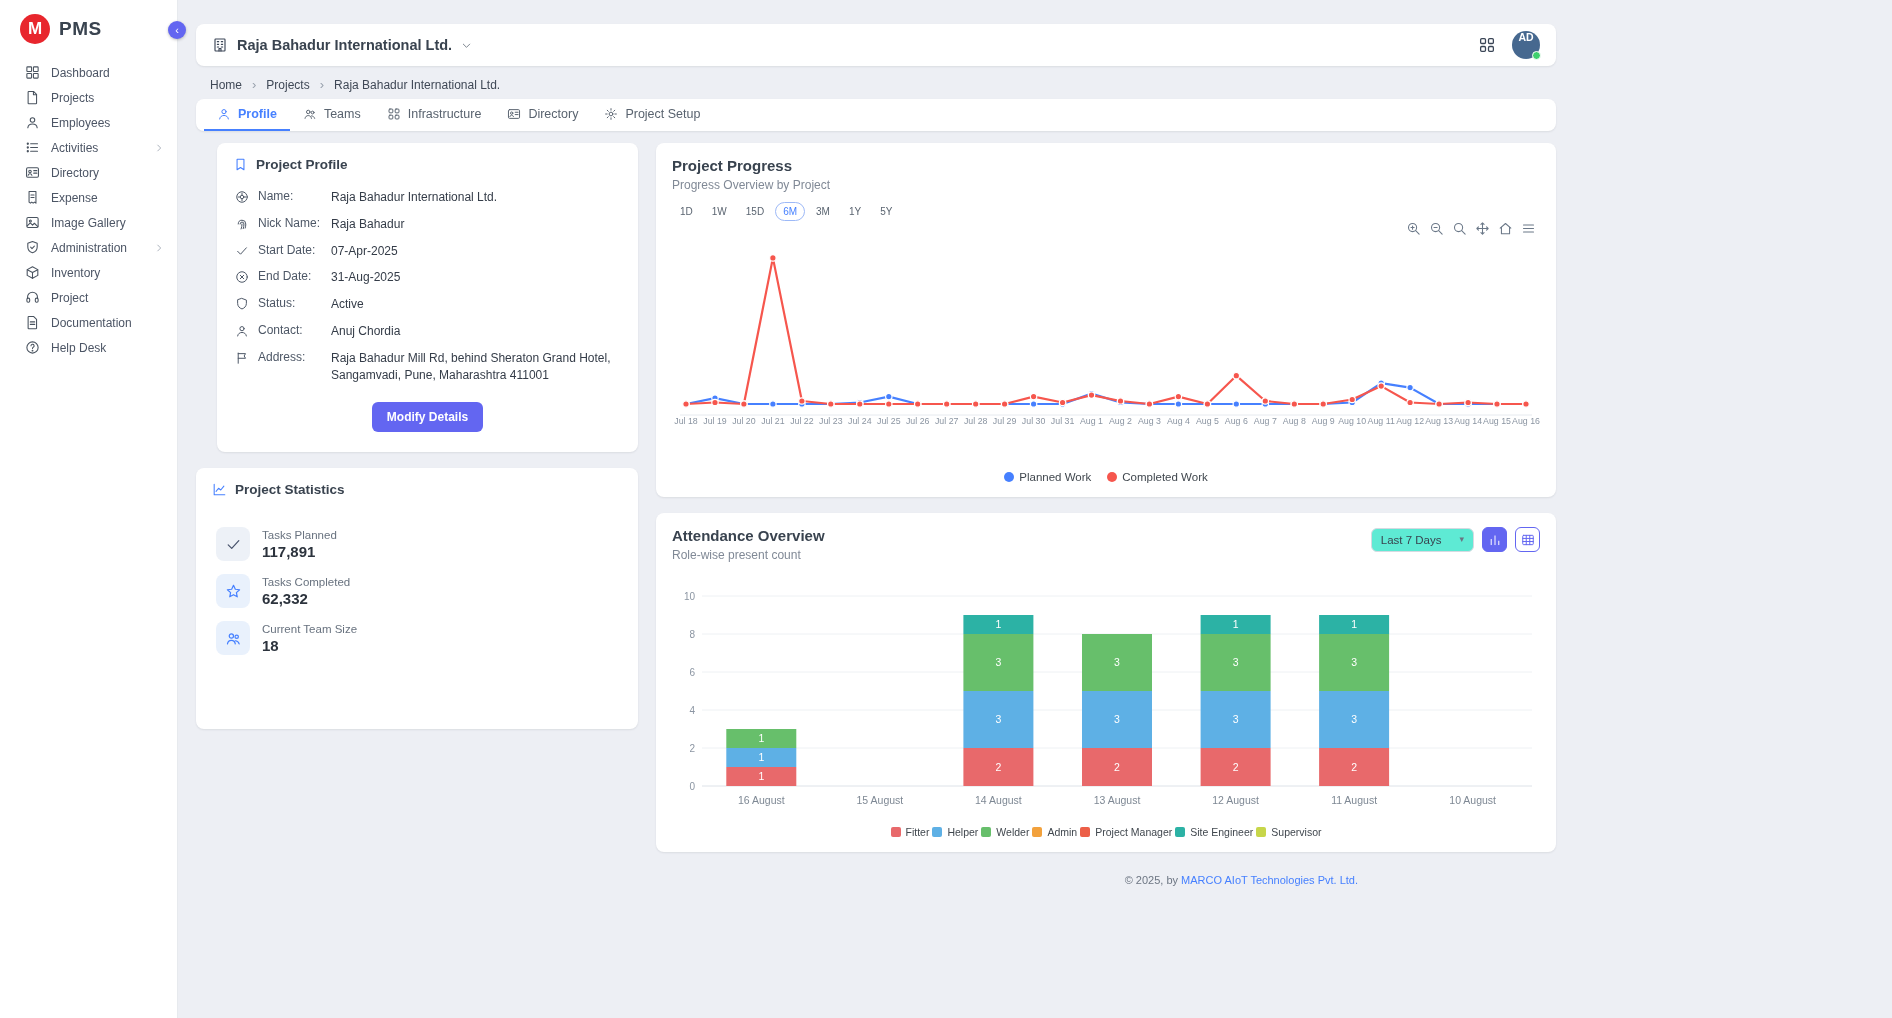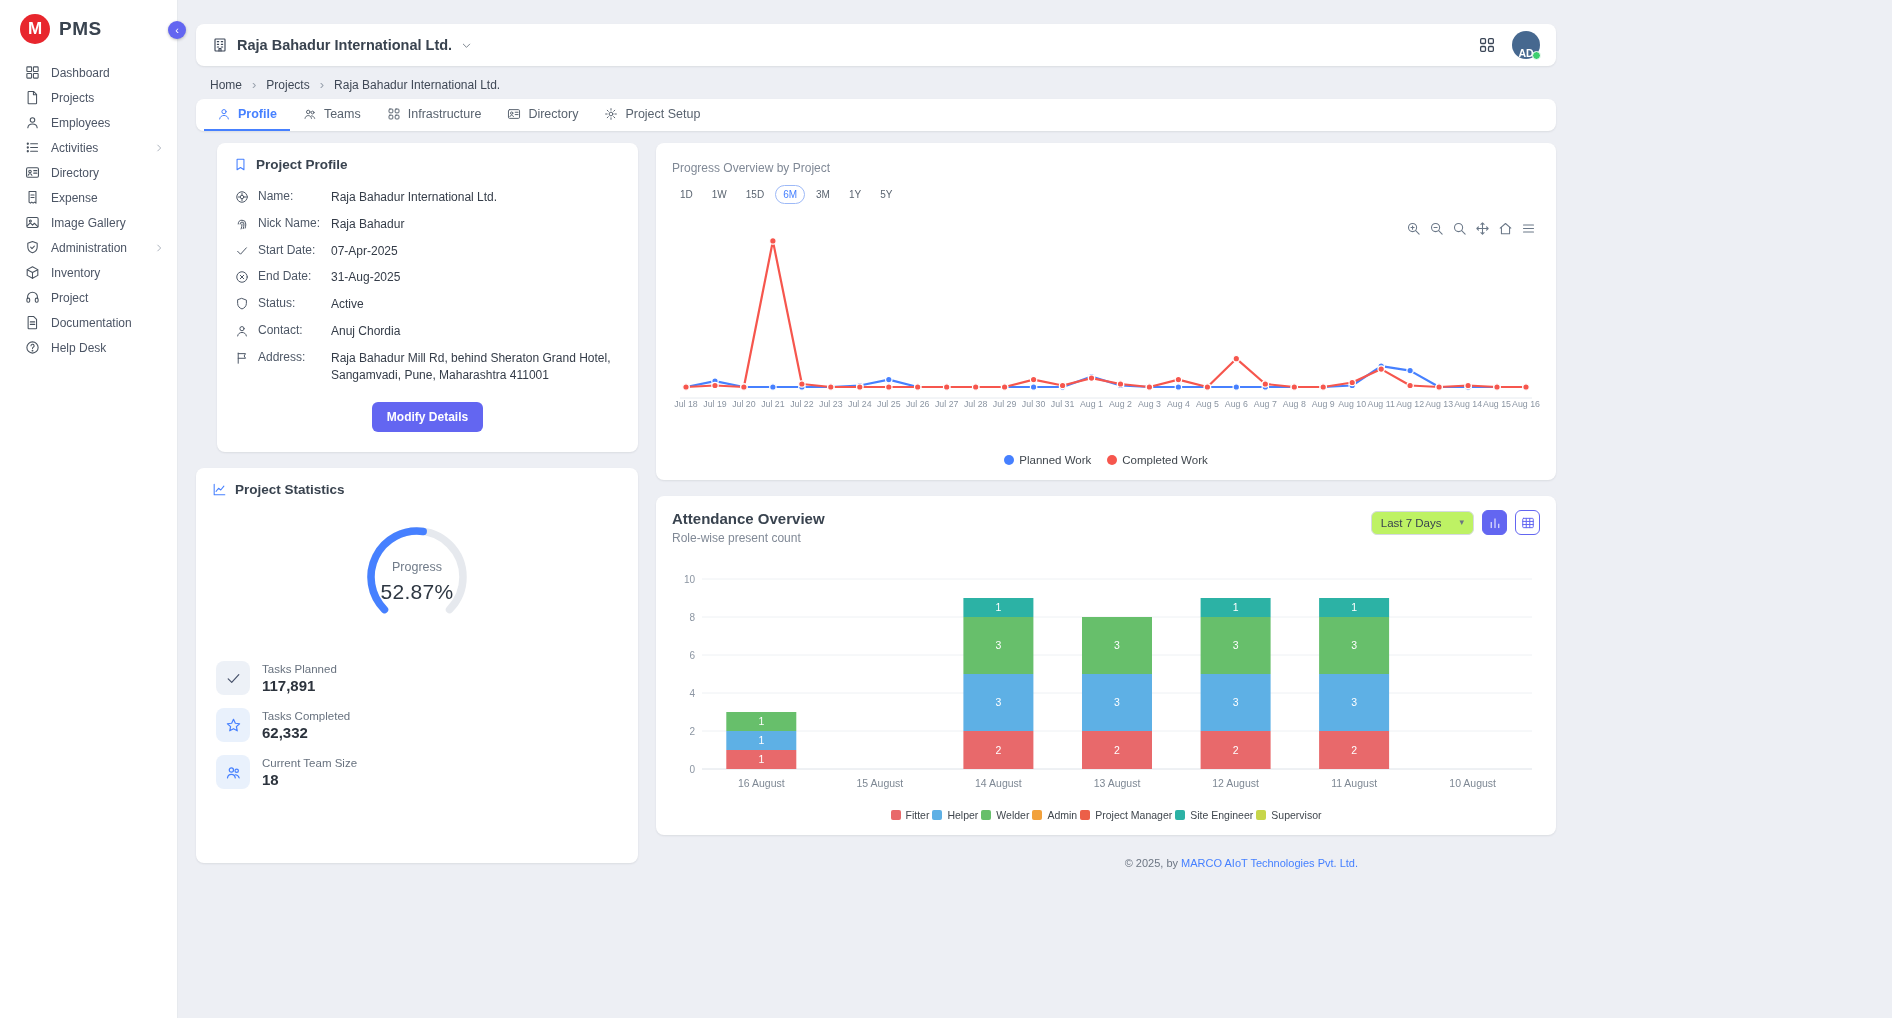"AD" .avatar { align-items: flex-end -> flex-start }
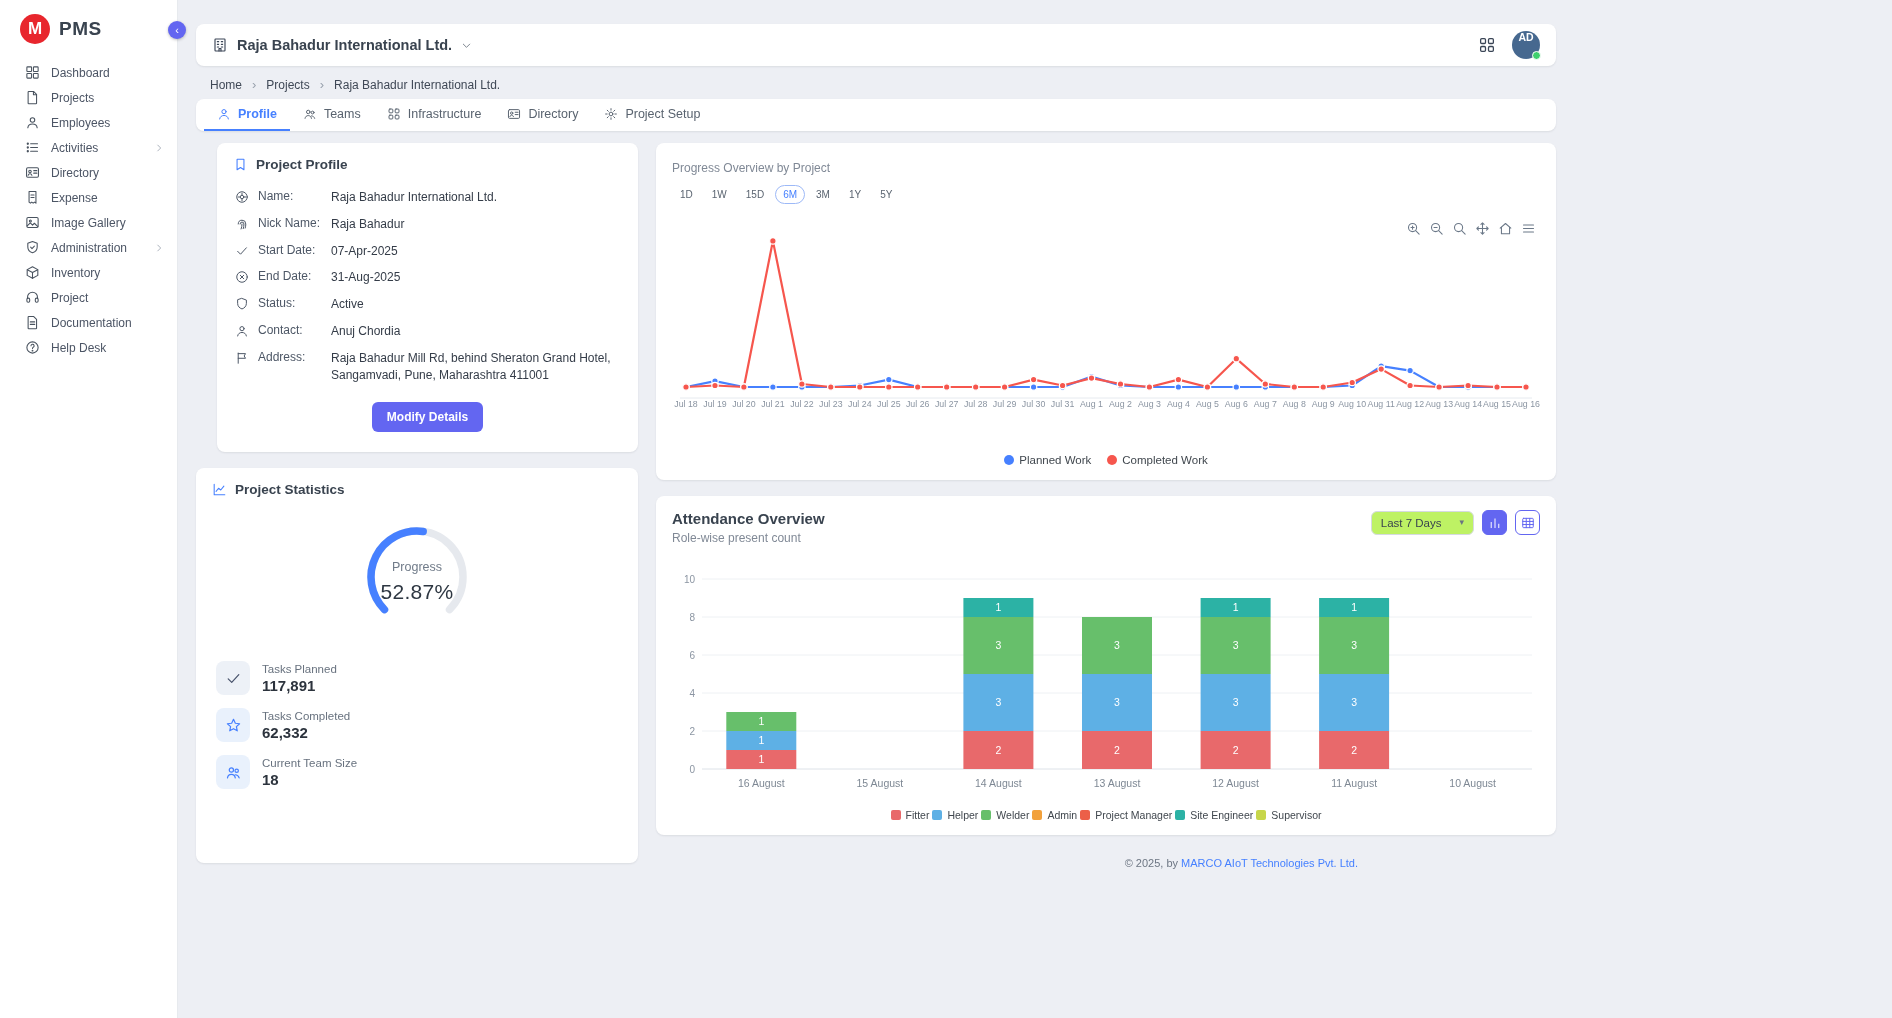"Project Progress" div.pc-title { html: none -> <div>Project Progress</div> }
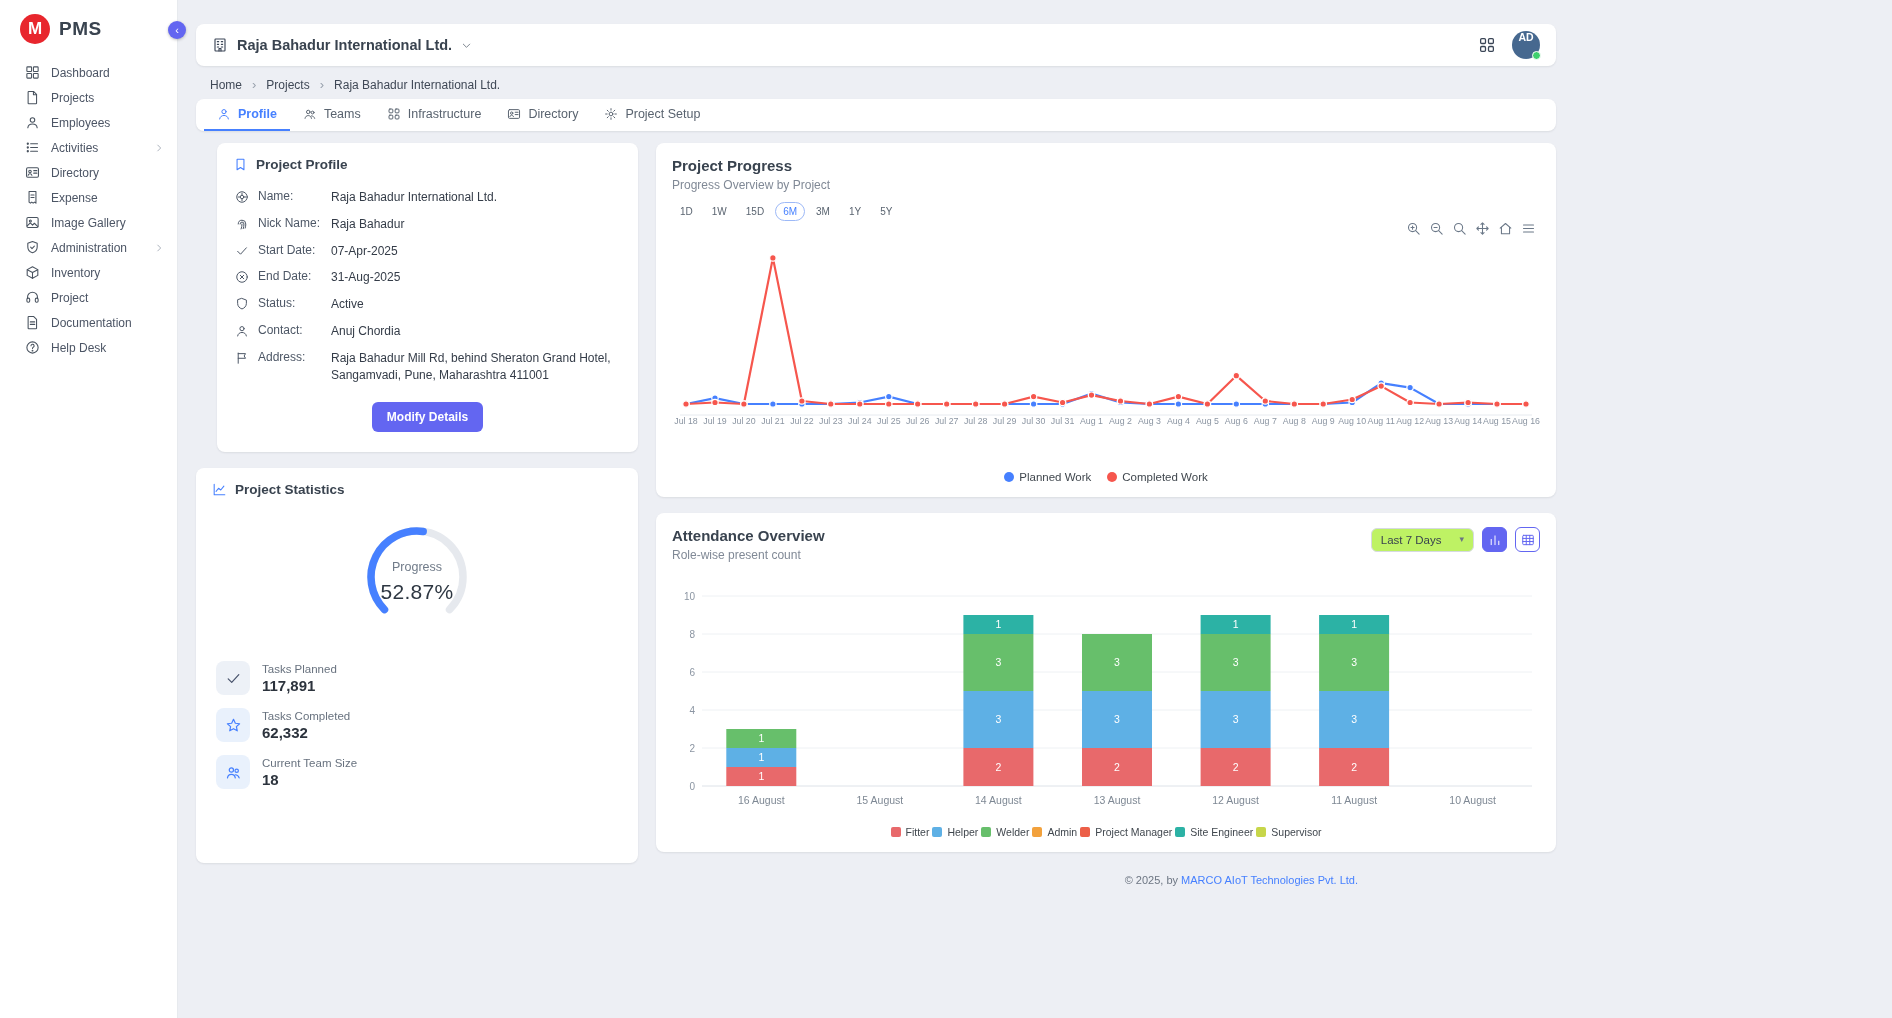"Last 7 Days" .range-select { background: #bef264 -> #5eead4 }
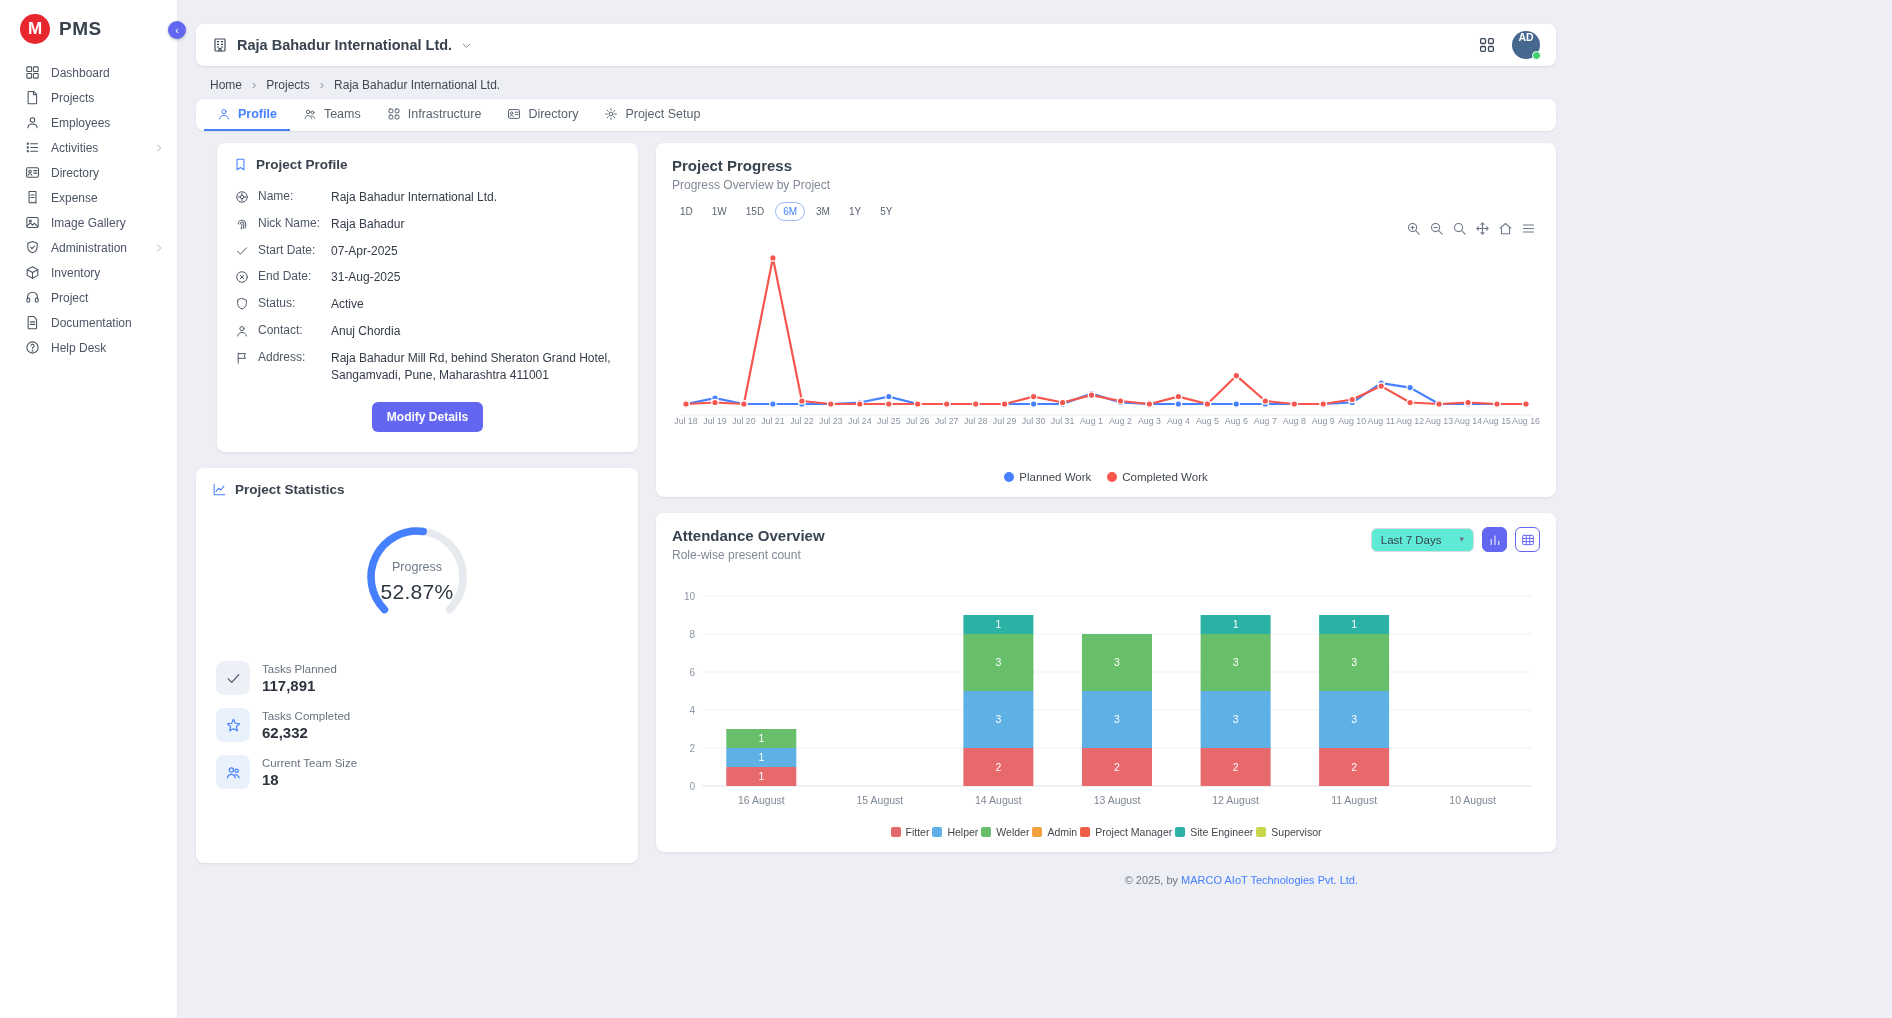"Progress" div.gauge-wrap { html: <div> <div> <svg> <path></path> <path></path> </svg> </div> <div>Progress</div> <div>52.87%</div> </div> -> none }
